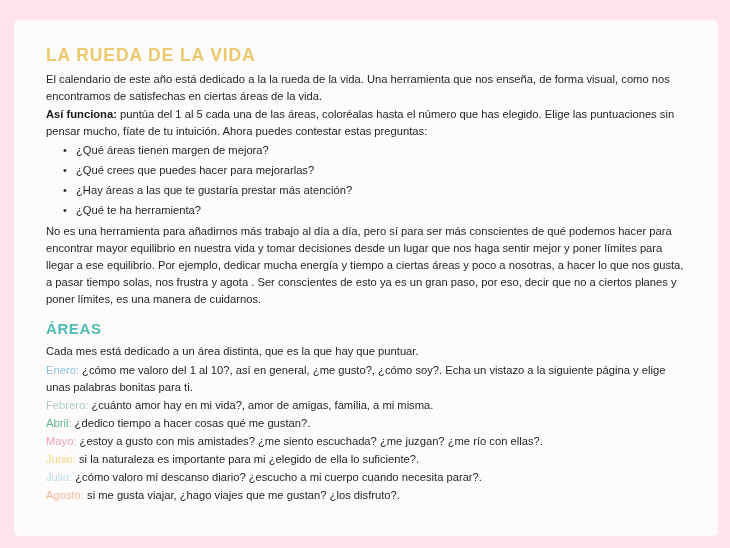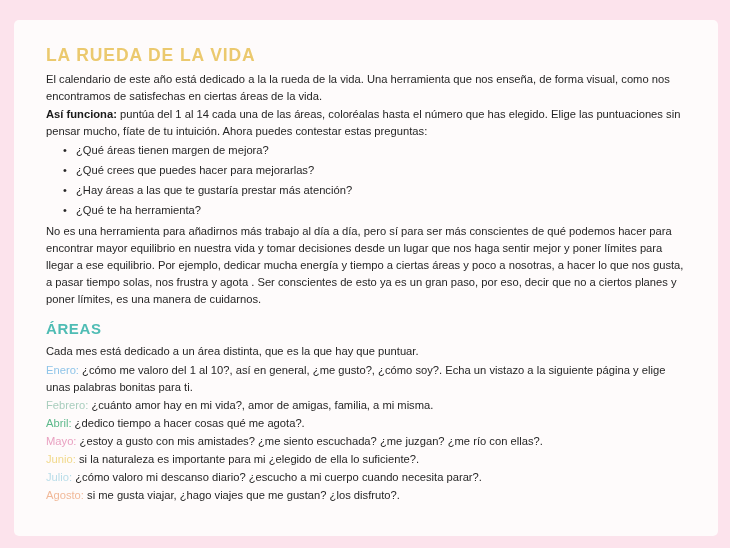"puntúa del 1 al 14" span { text: 14 -> 5 }
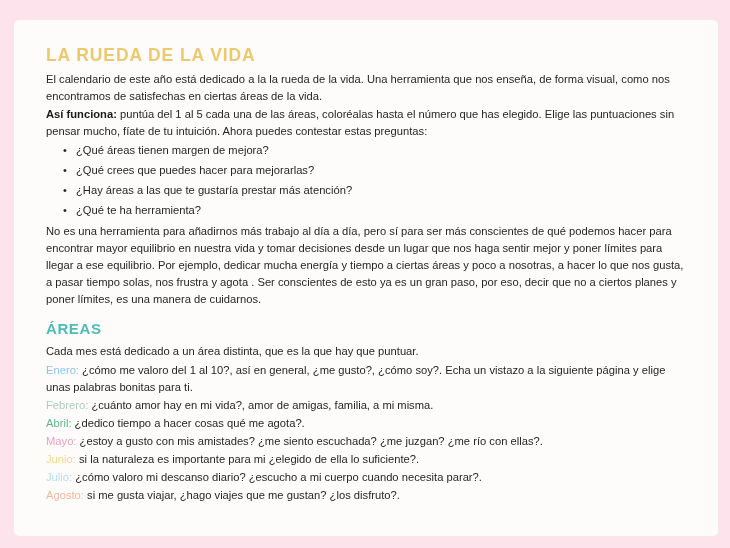"¿dedico tiempo a hacer cosas" span { text: agota -> gustan }
